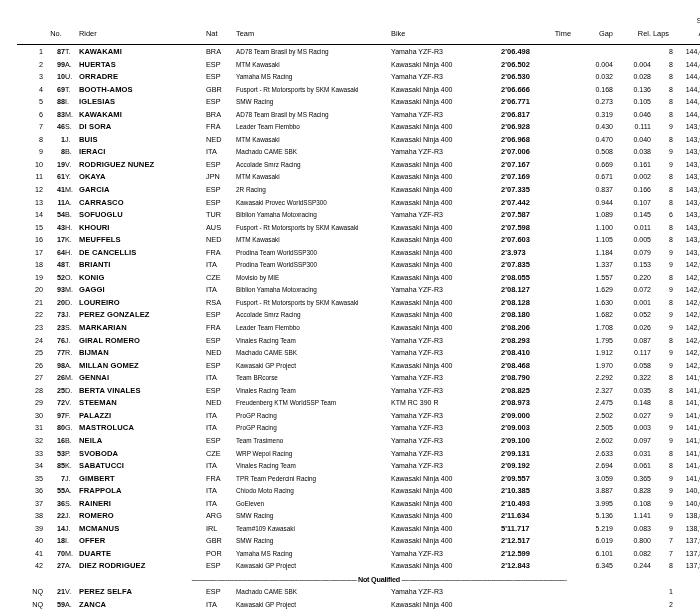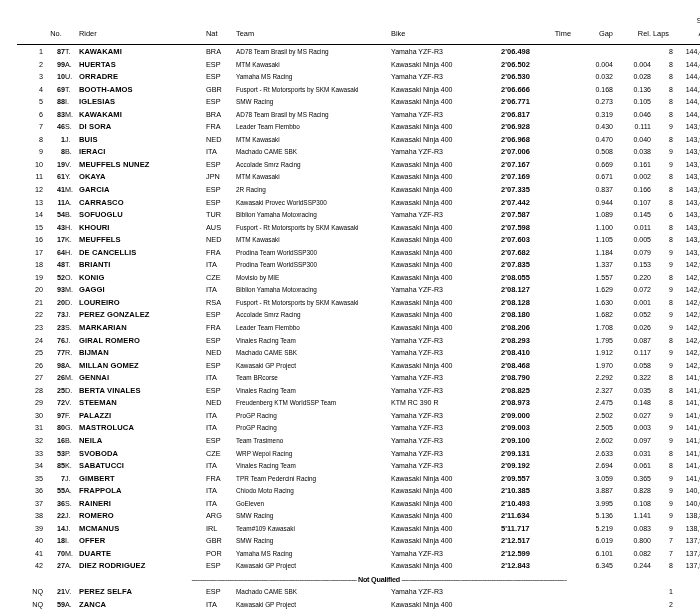"MEUFFELS NUNEZ" span.v-last { text: MEUFFELS -> RODRIGUEZ }
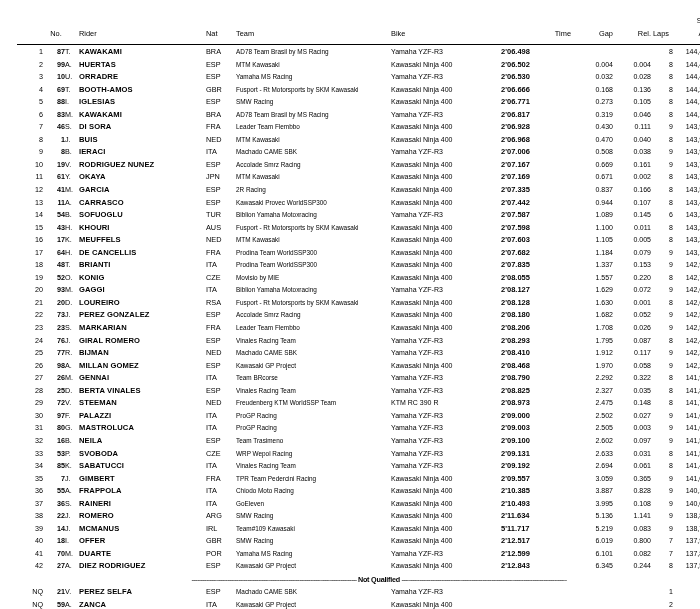"2'07.682" span.v-time { text: 2'07.682 -> 2'3.973 }
